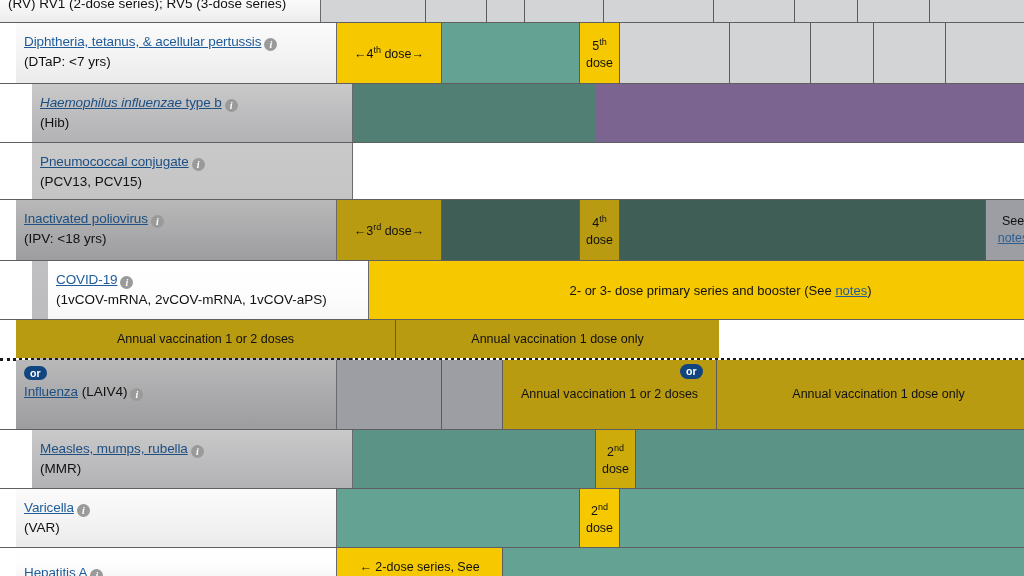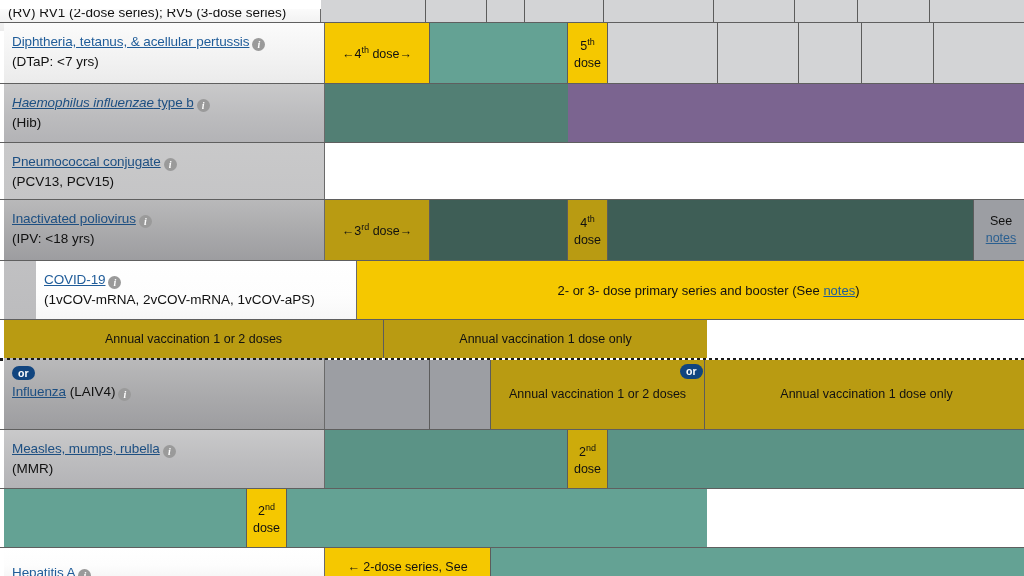"(RV) RV1 (2-dose series); RV5" .toprow .label-cell { margin-top: 9px -> none }
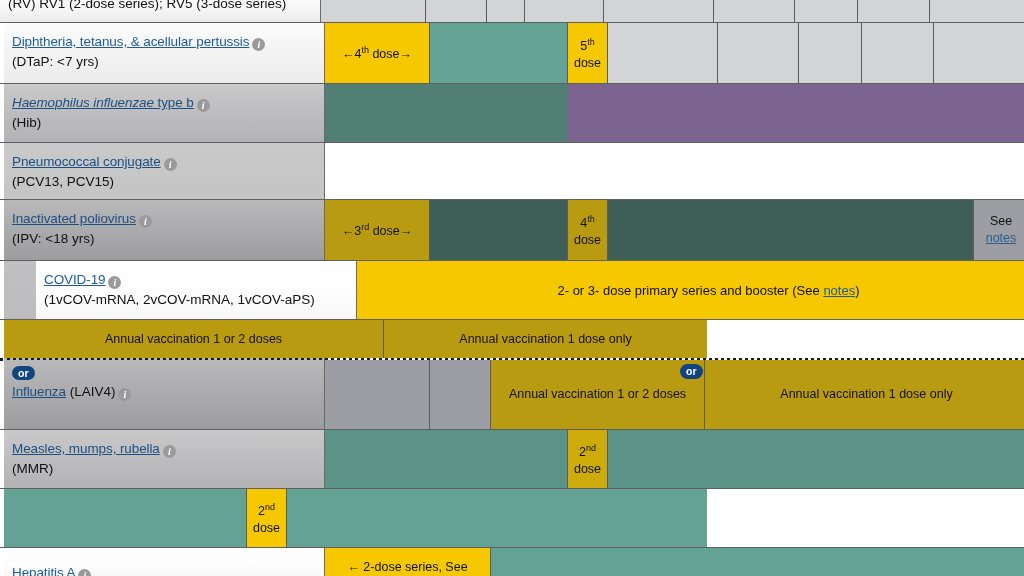"Diphtheria, tetanus, & acellular" .row { left: 4px -> 16px }
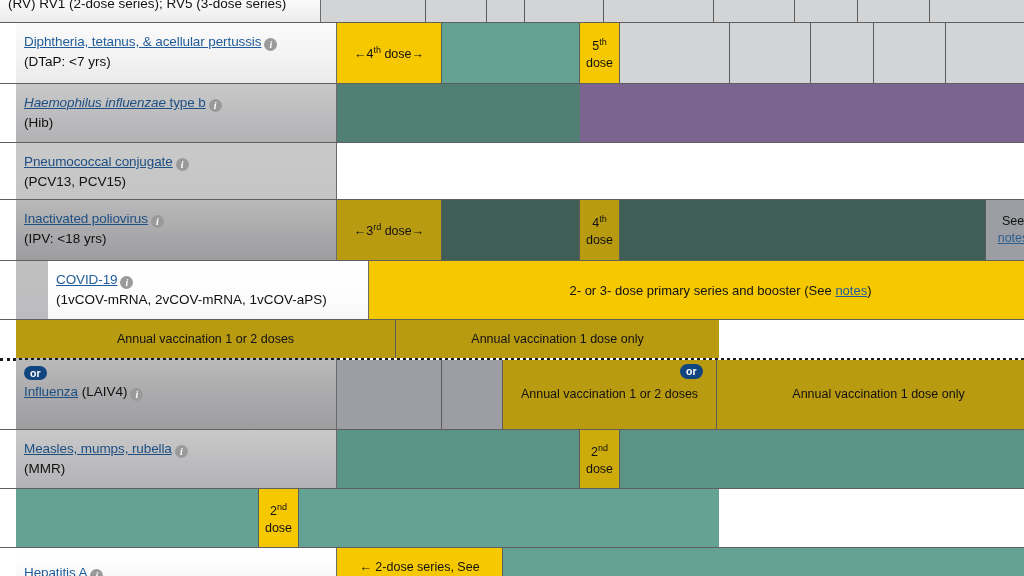"Haemophilus influenzae type b i" .label-cell.dim2 { margin-left: none -> 16px }
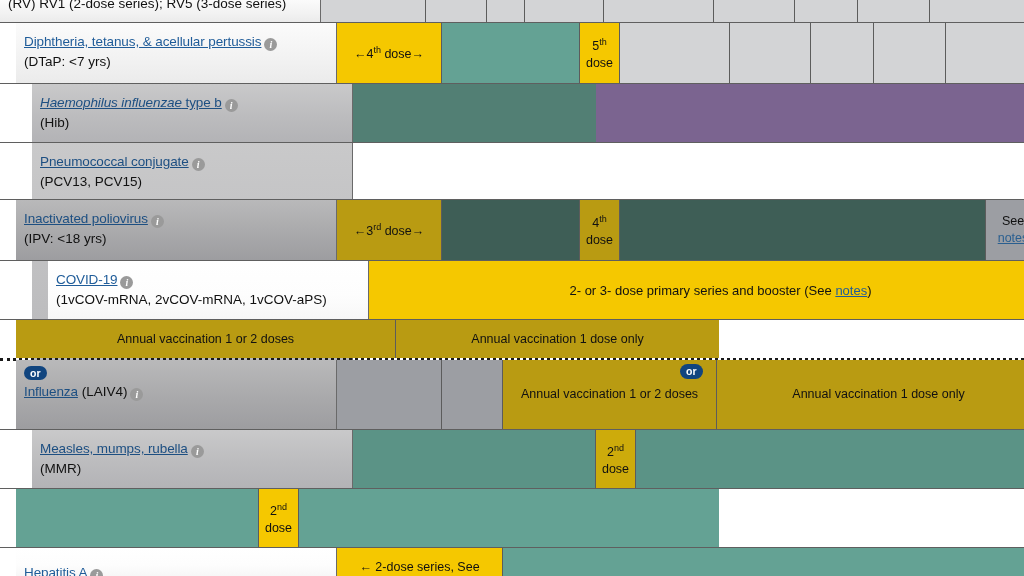"Varicella i" div.label-cell { html: none -> <div> <span>Varicella</span><span>i</span> <span>(VAR)</span> </div> }
